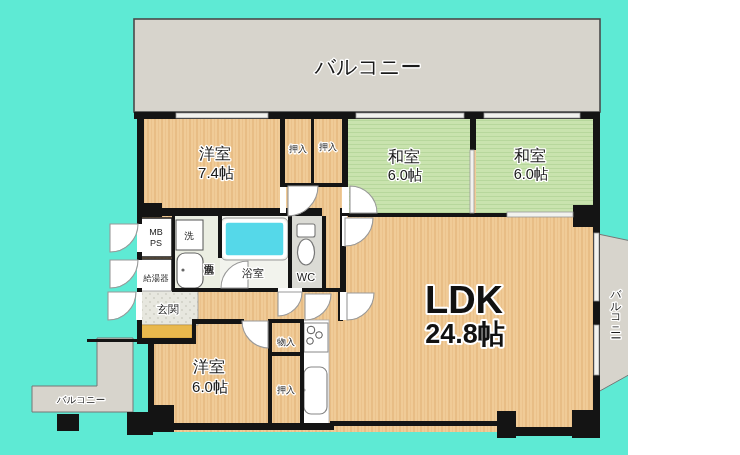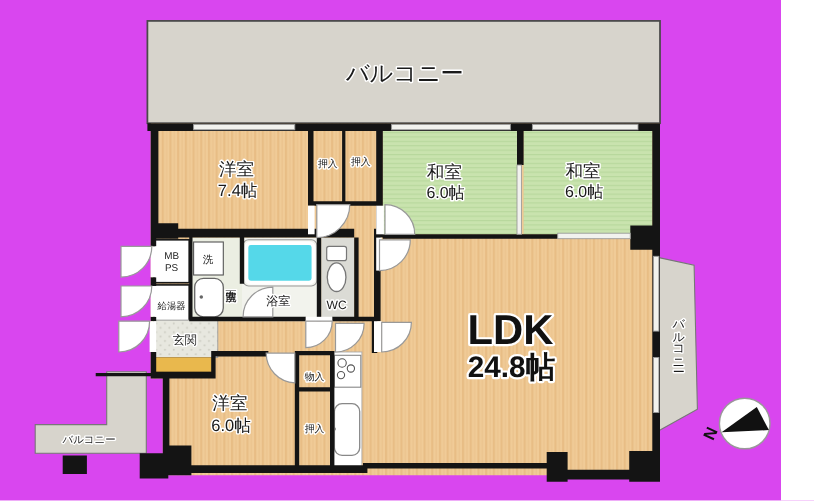"バルコニー" .stage { background: #d946ef -> #5eead4; width: 710px -> 628px }
